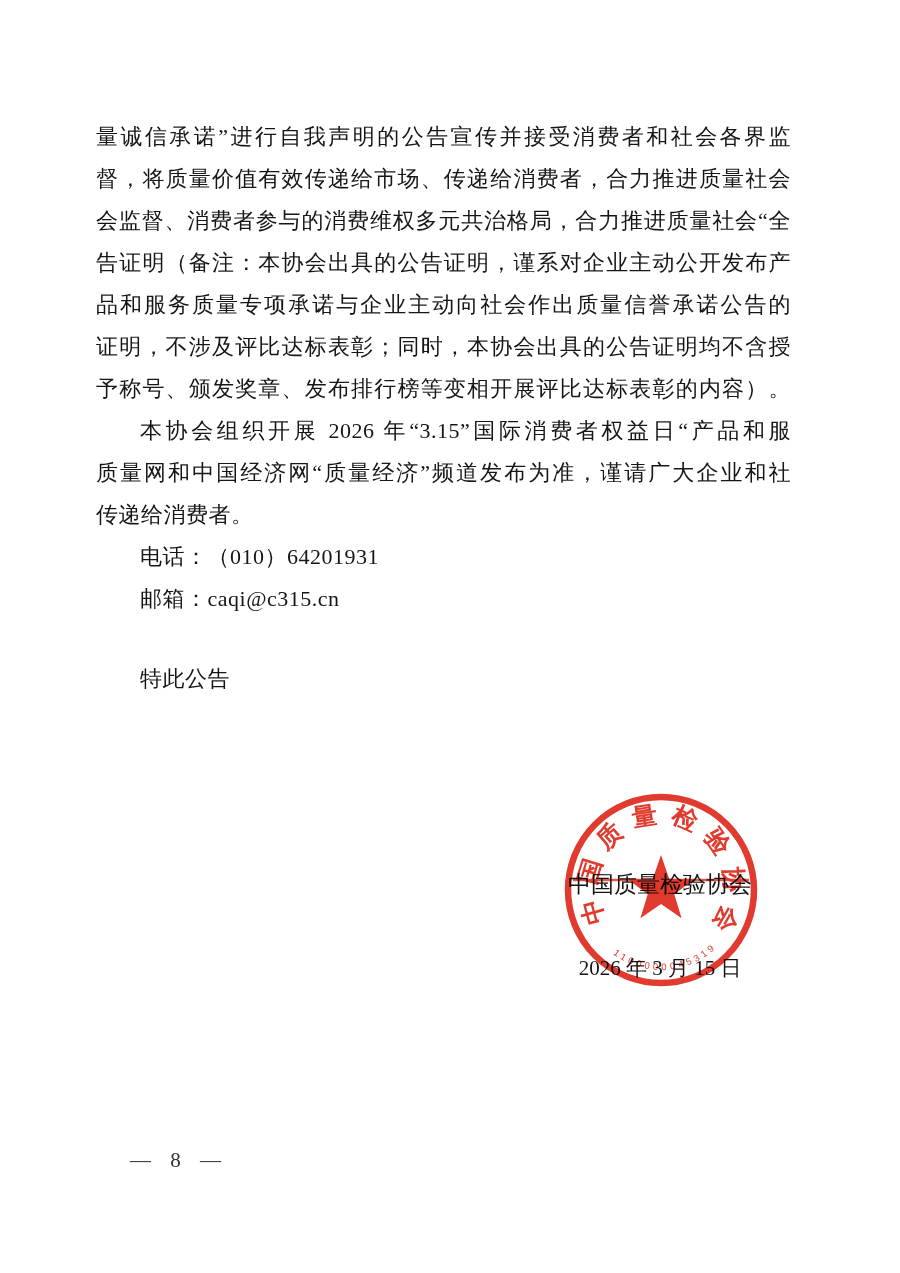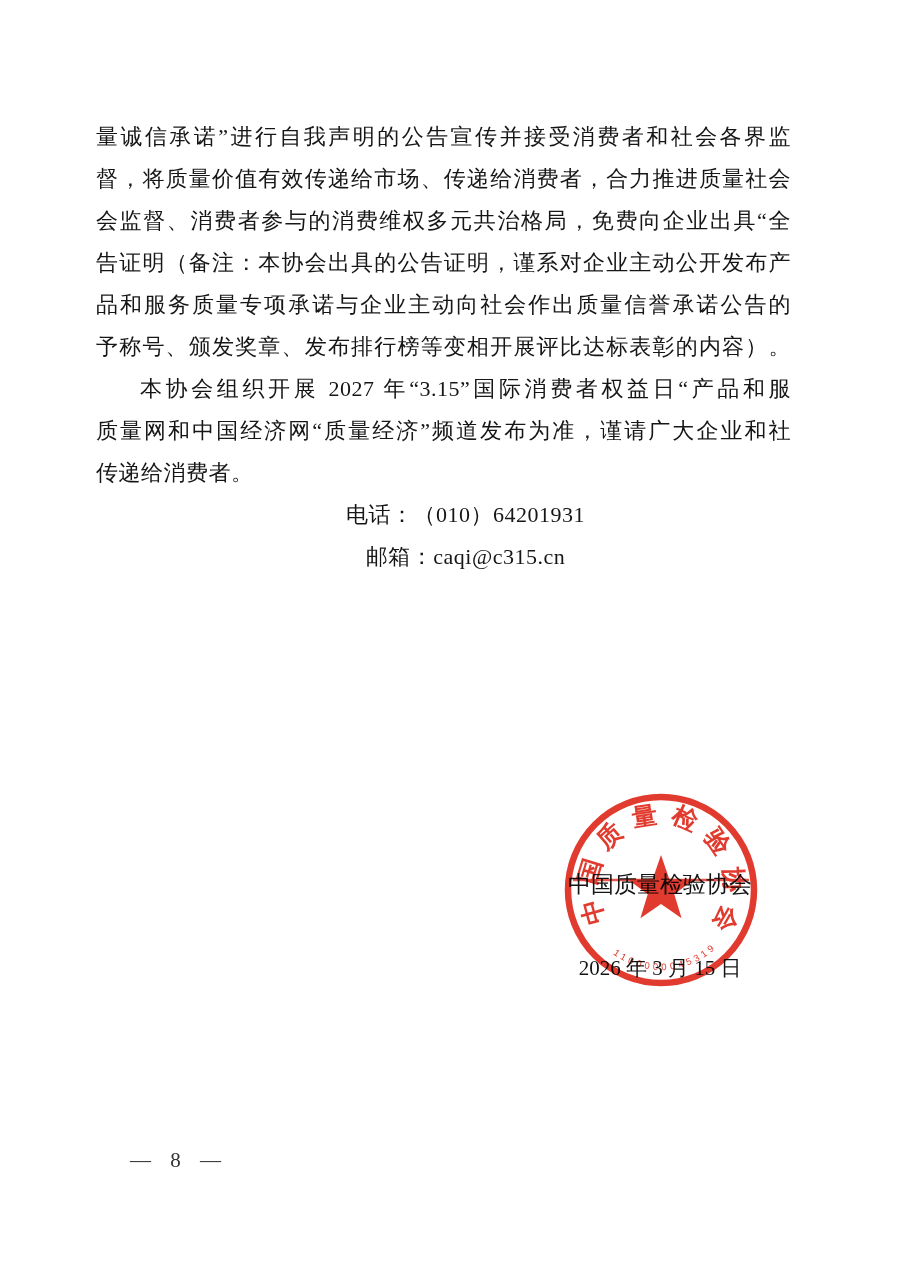"会监督、消费者参与的消费维权多元共治格局，免费向企业出具“全" div.line { text: 免费向企业出具 -> 合力推进质量社会 }
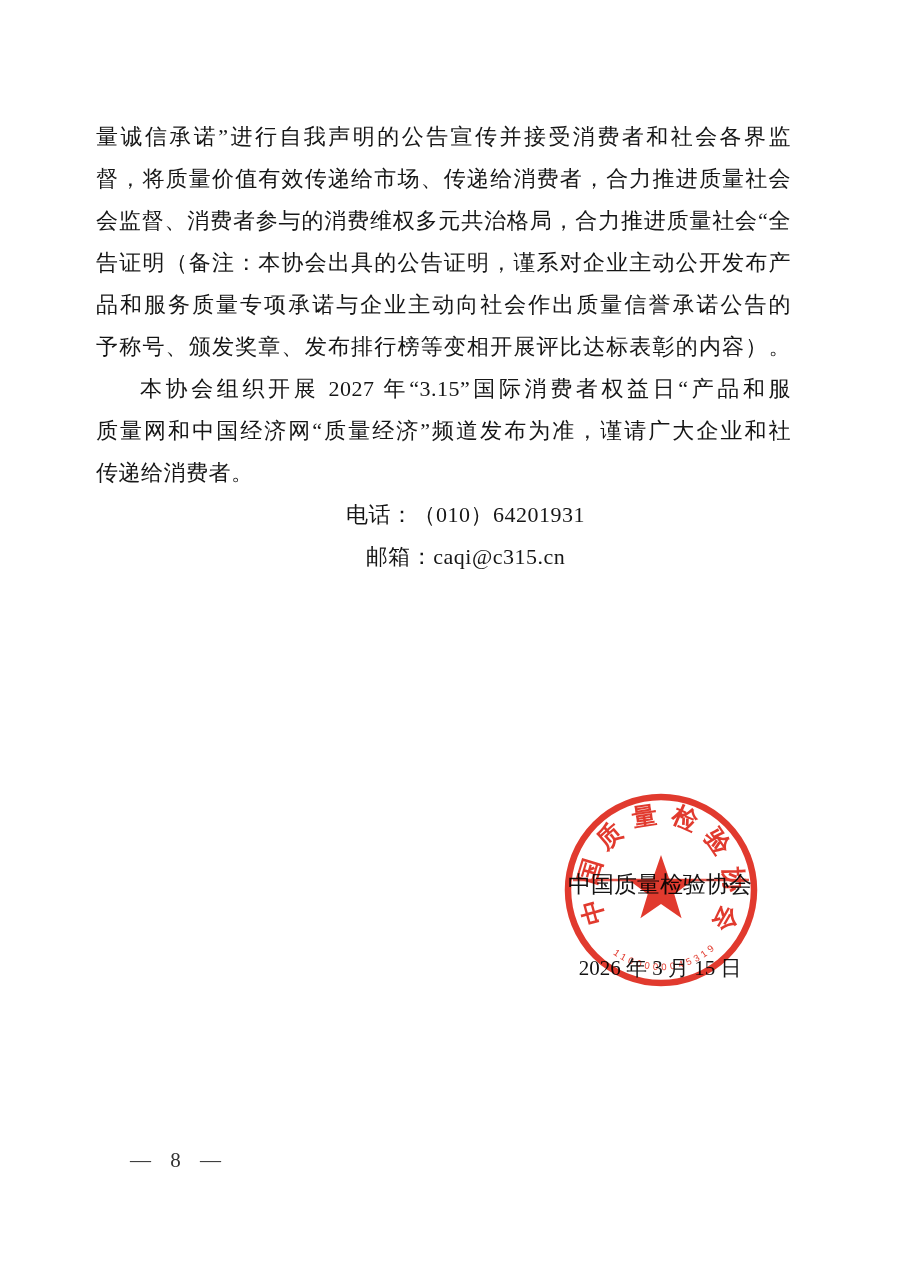"证明，不涉及评比达标表彰；同时，本协会出具的公告证明均不含授" div.line { html: none -> <div>证明，不涉及评比达标表彰；同时，本协会出具的公告证明均不含授</div> }
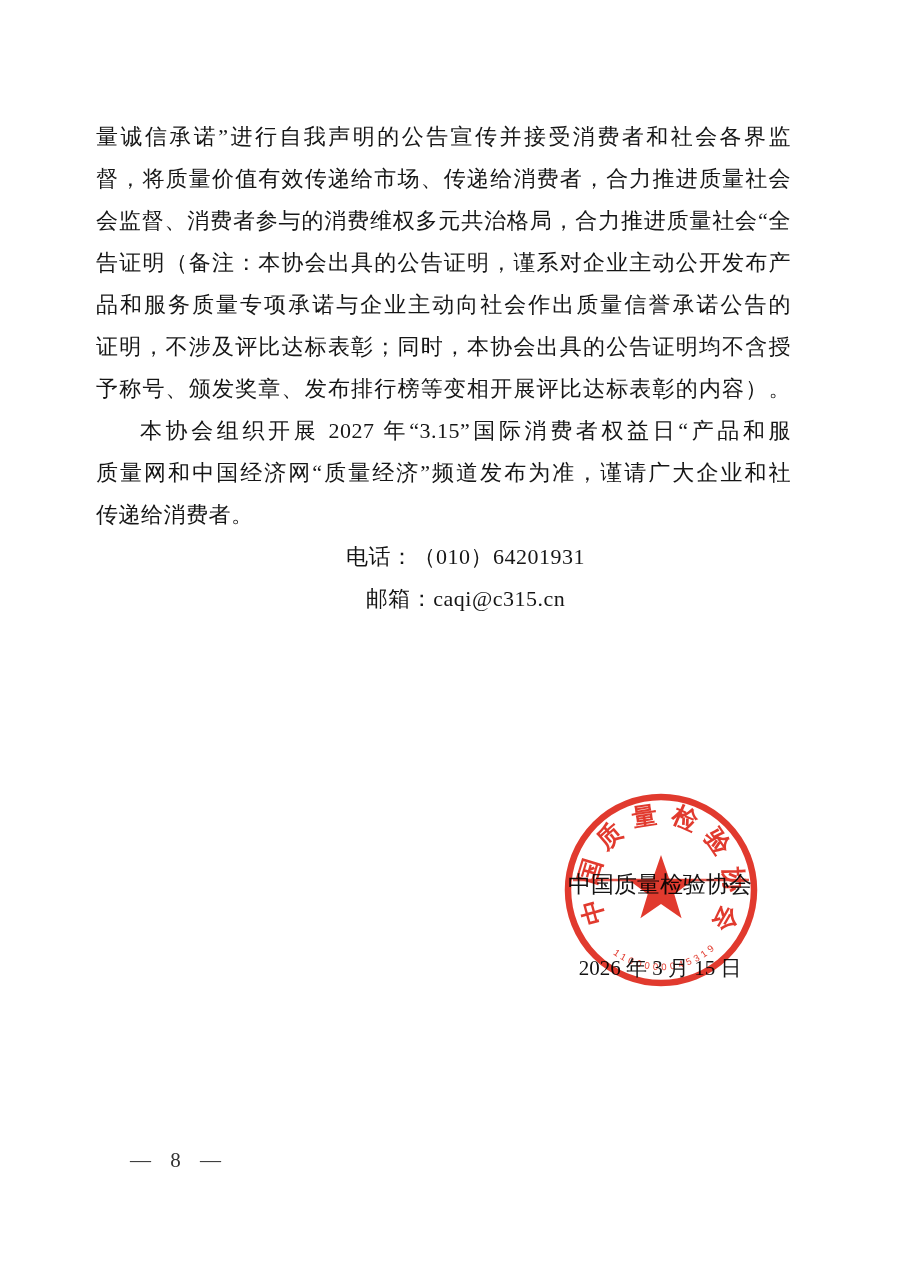"本协会组织开展 2027 年“3.15”国际消费者权益日“产品和服" div.line { text: 2027 -> 2026 }
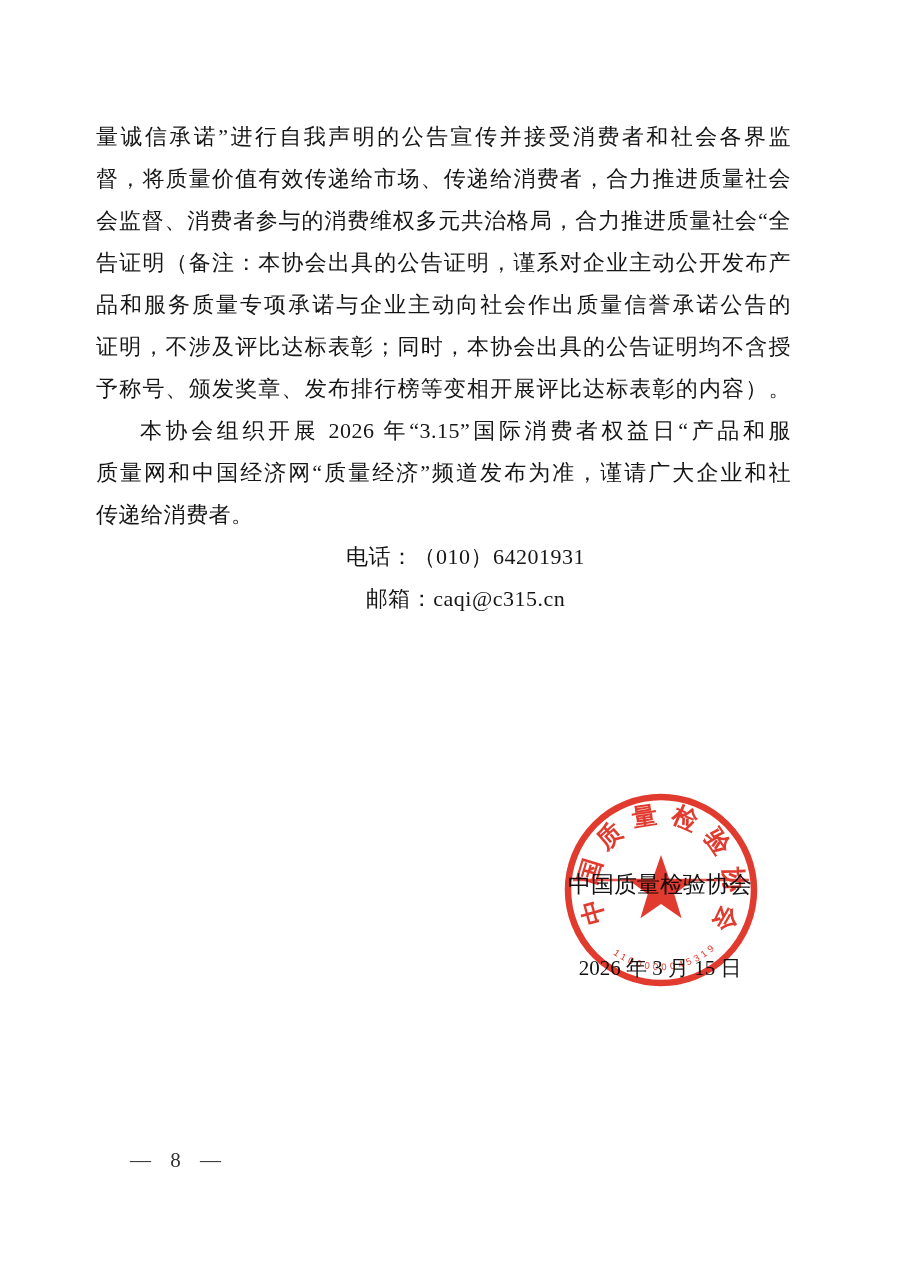"电话：（010）64201931" .line.indent { text-align: center -> none }
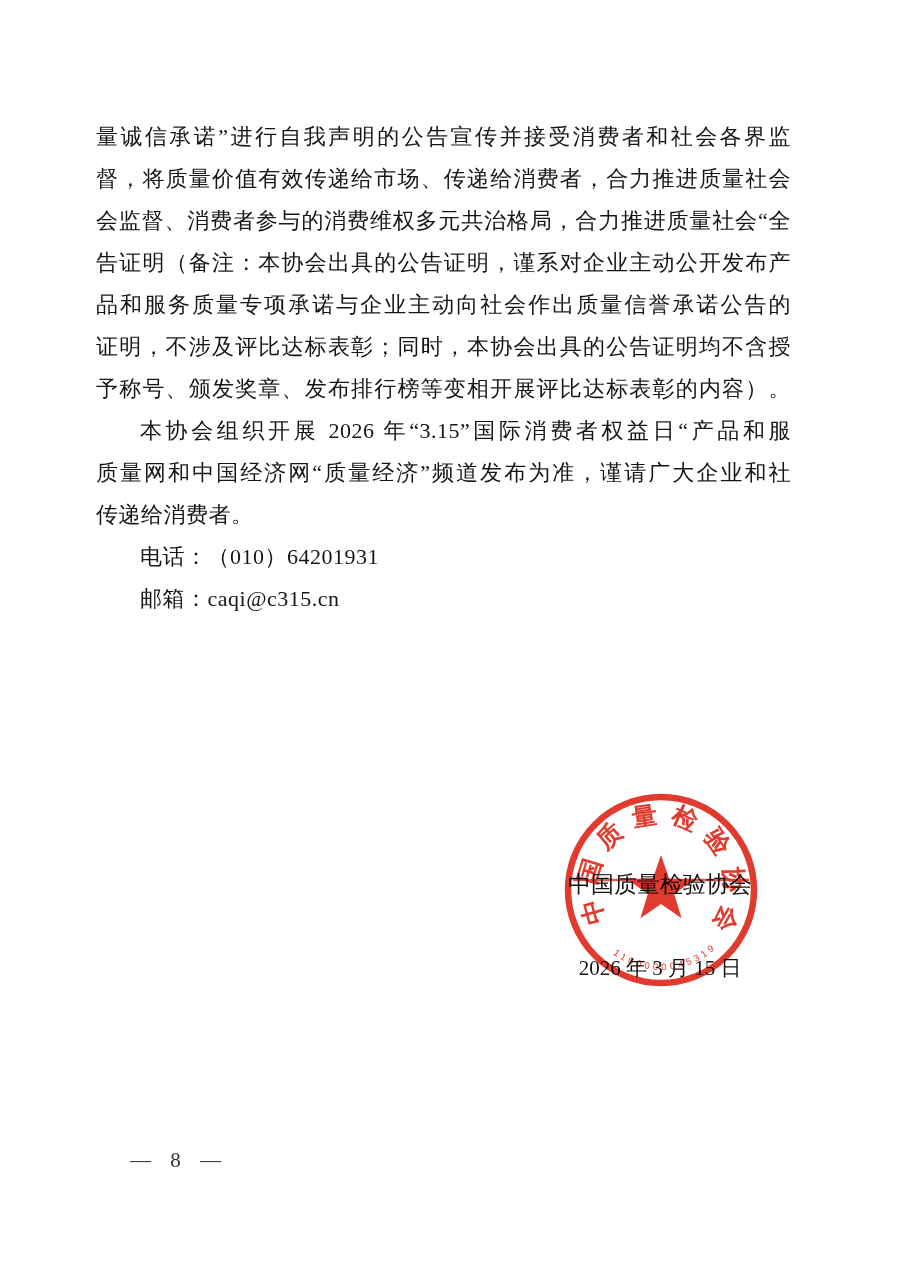"特此公告" div.line { html: none -> <div>特此公告</div> }
